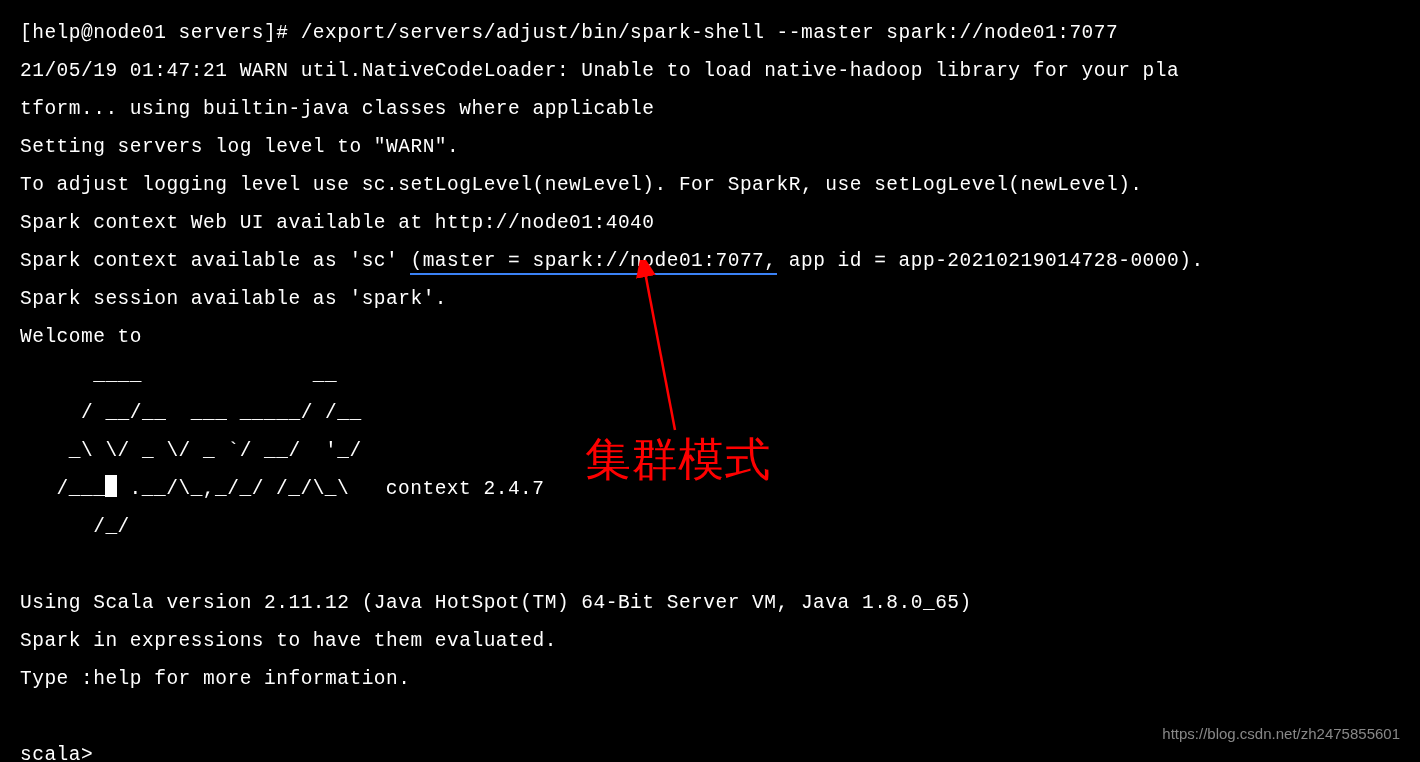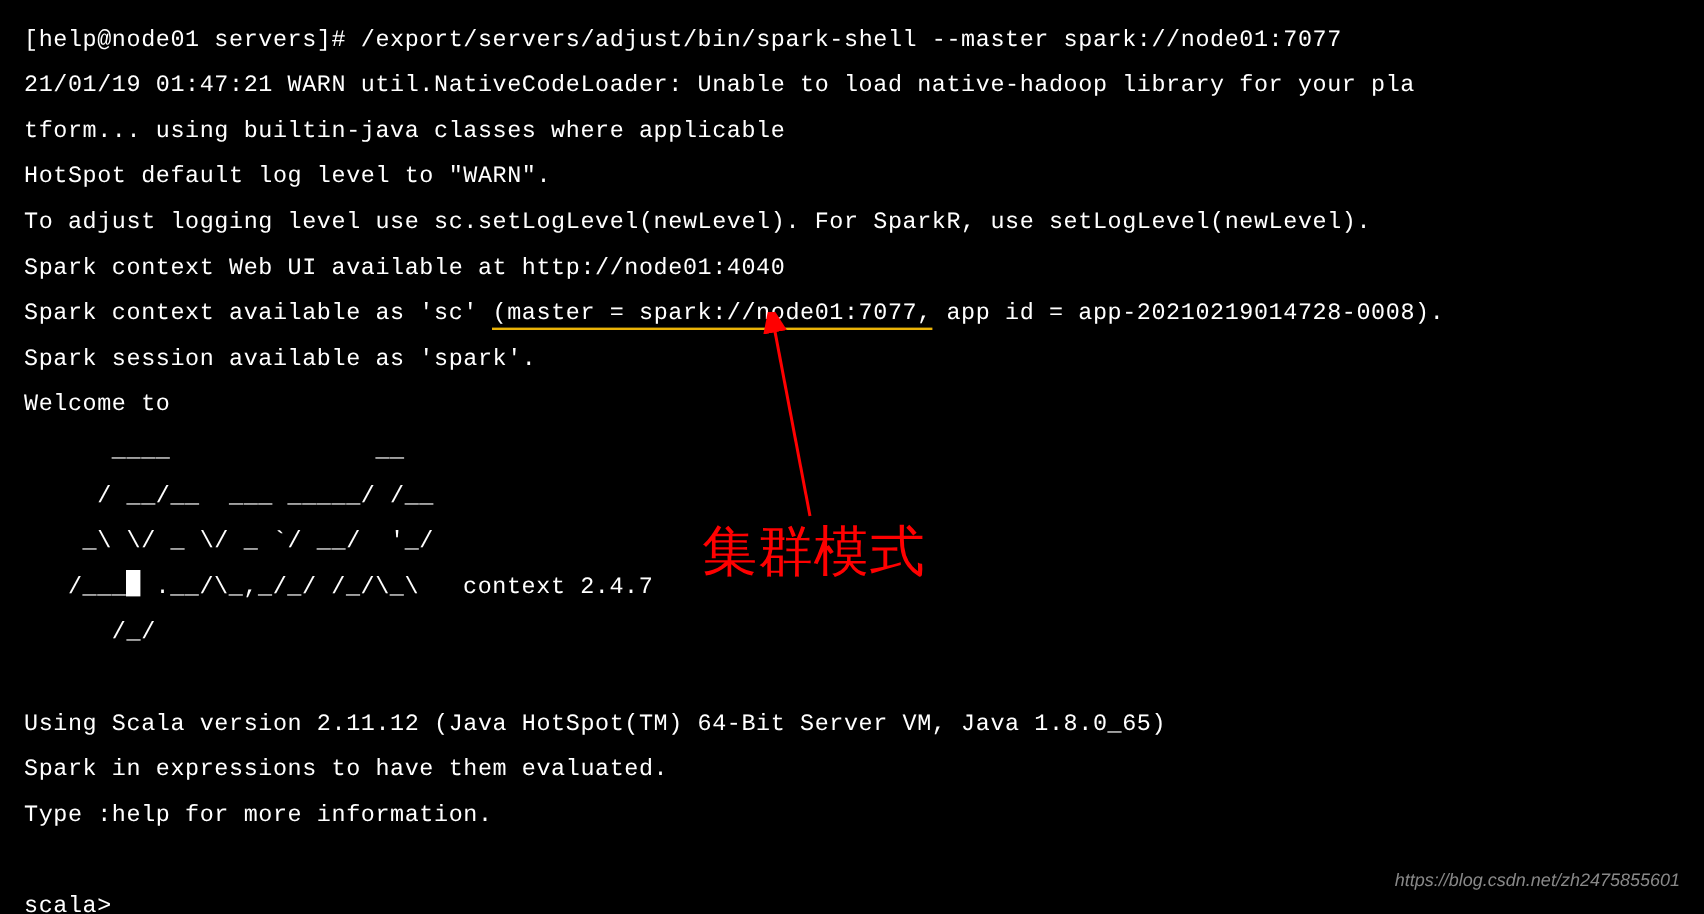"21/01/19 01:47:21 WARN" span { text: 21/01/19 -> 21/05/19 }
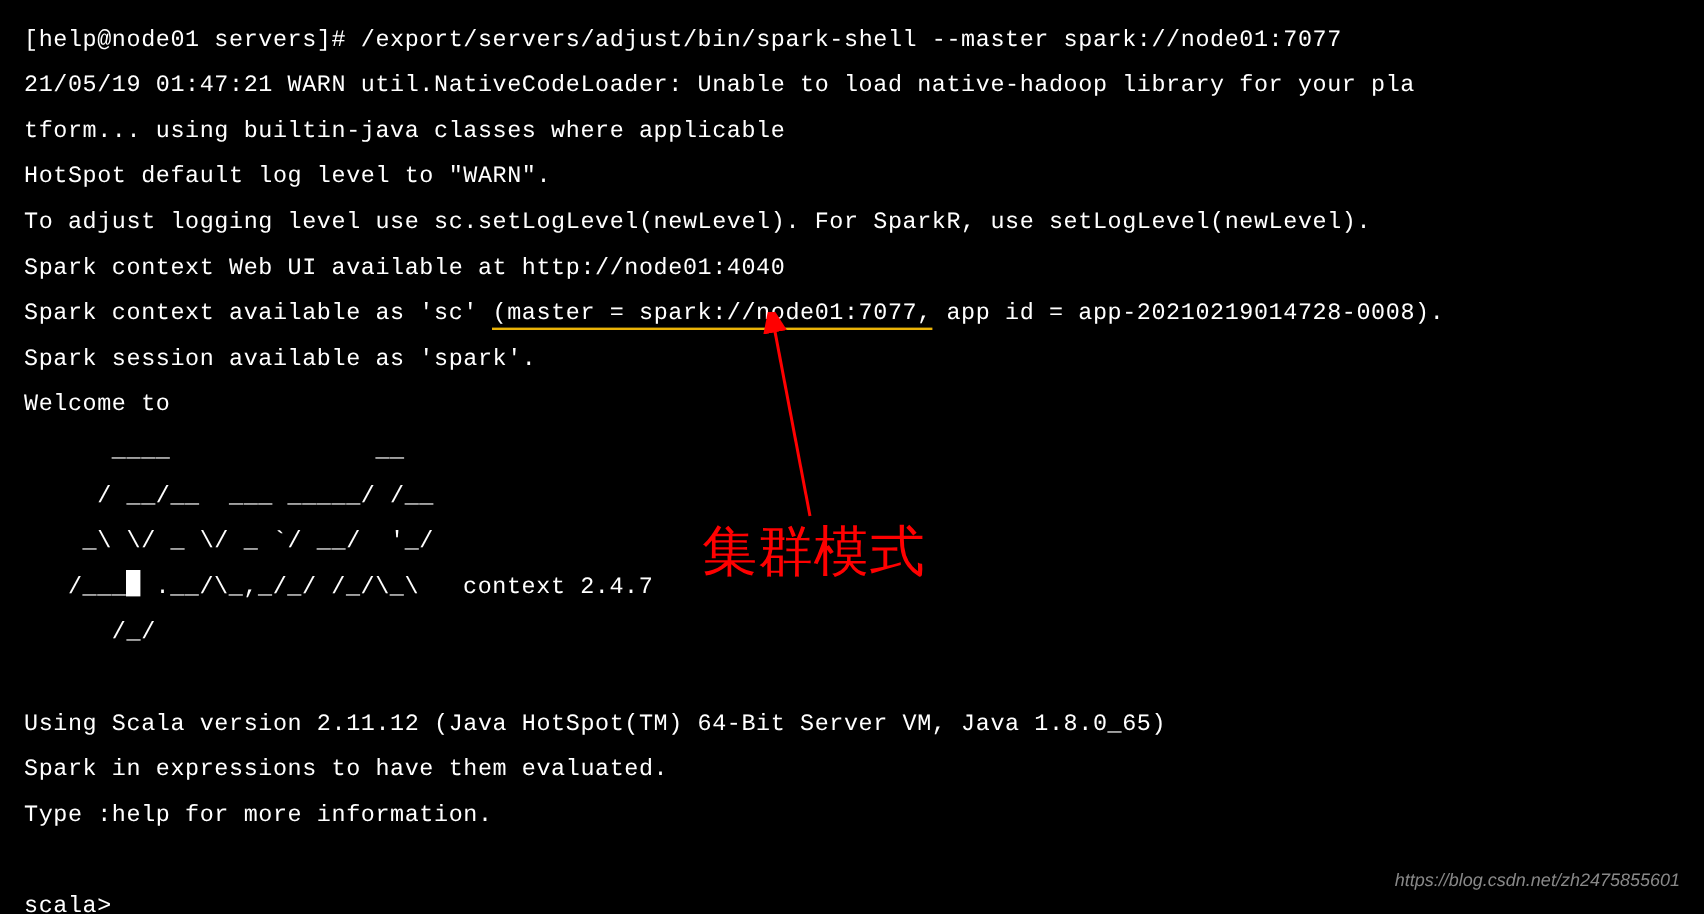"HotSpot default log level to" span { text: HotSpot default -> Setting servers }
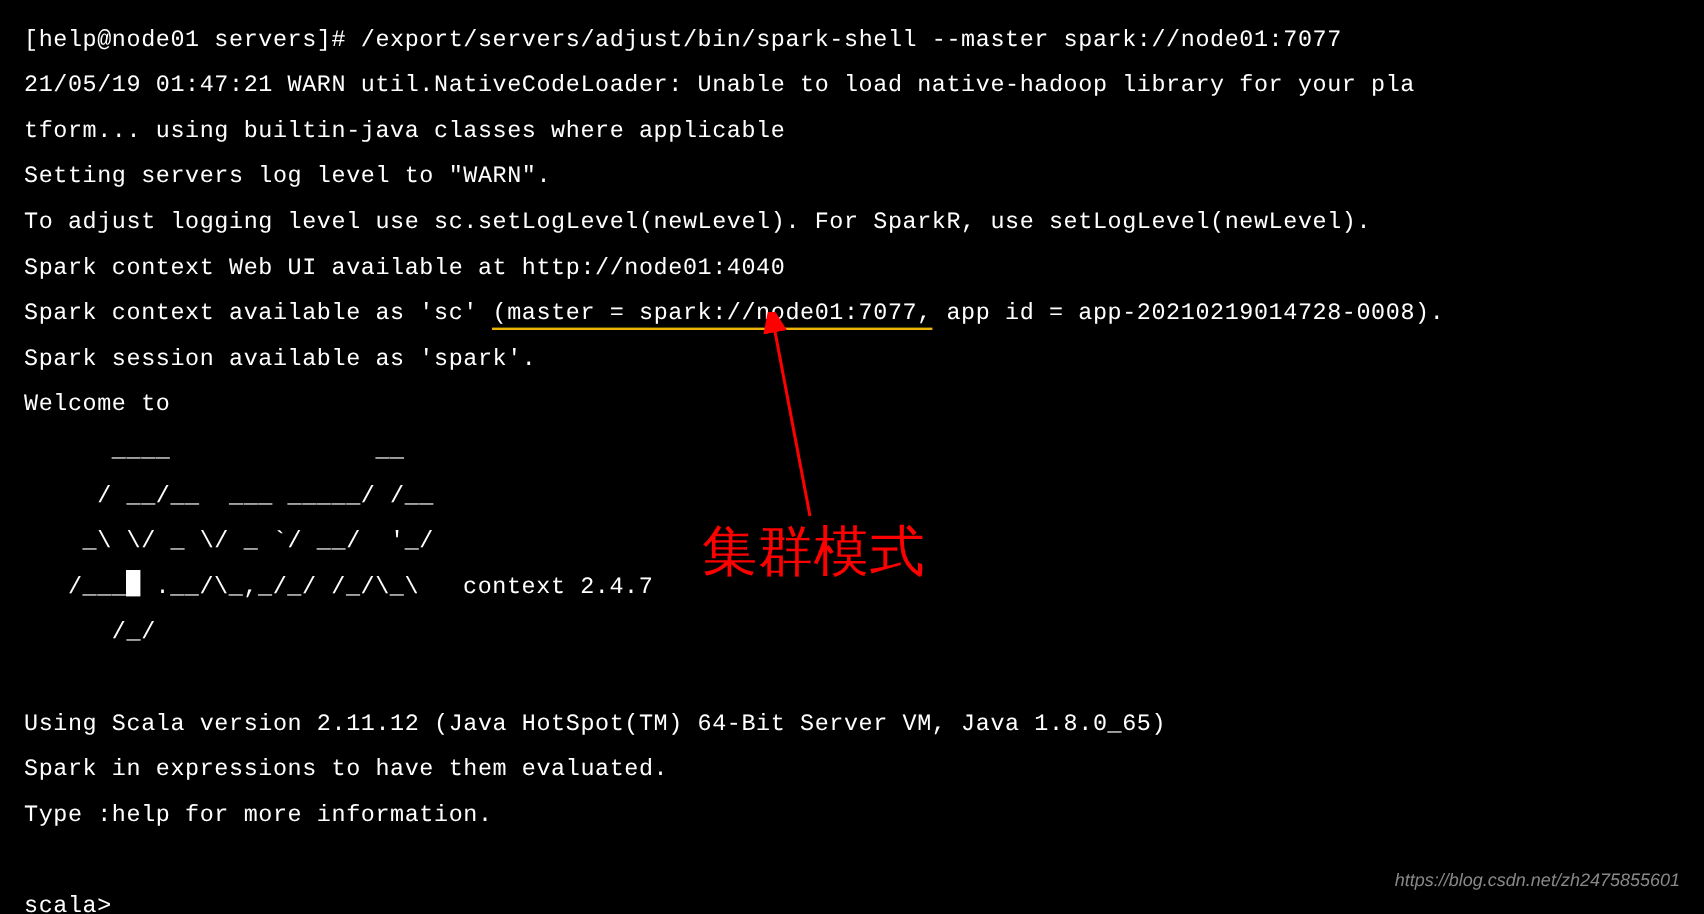"(master = spark://node01:7077," .underlined { border-bottom: 2px solid #eab308 -> 2px solid #3b82f6 }
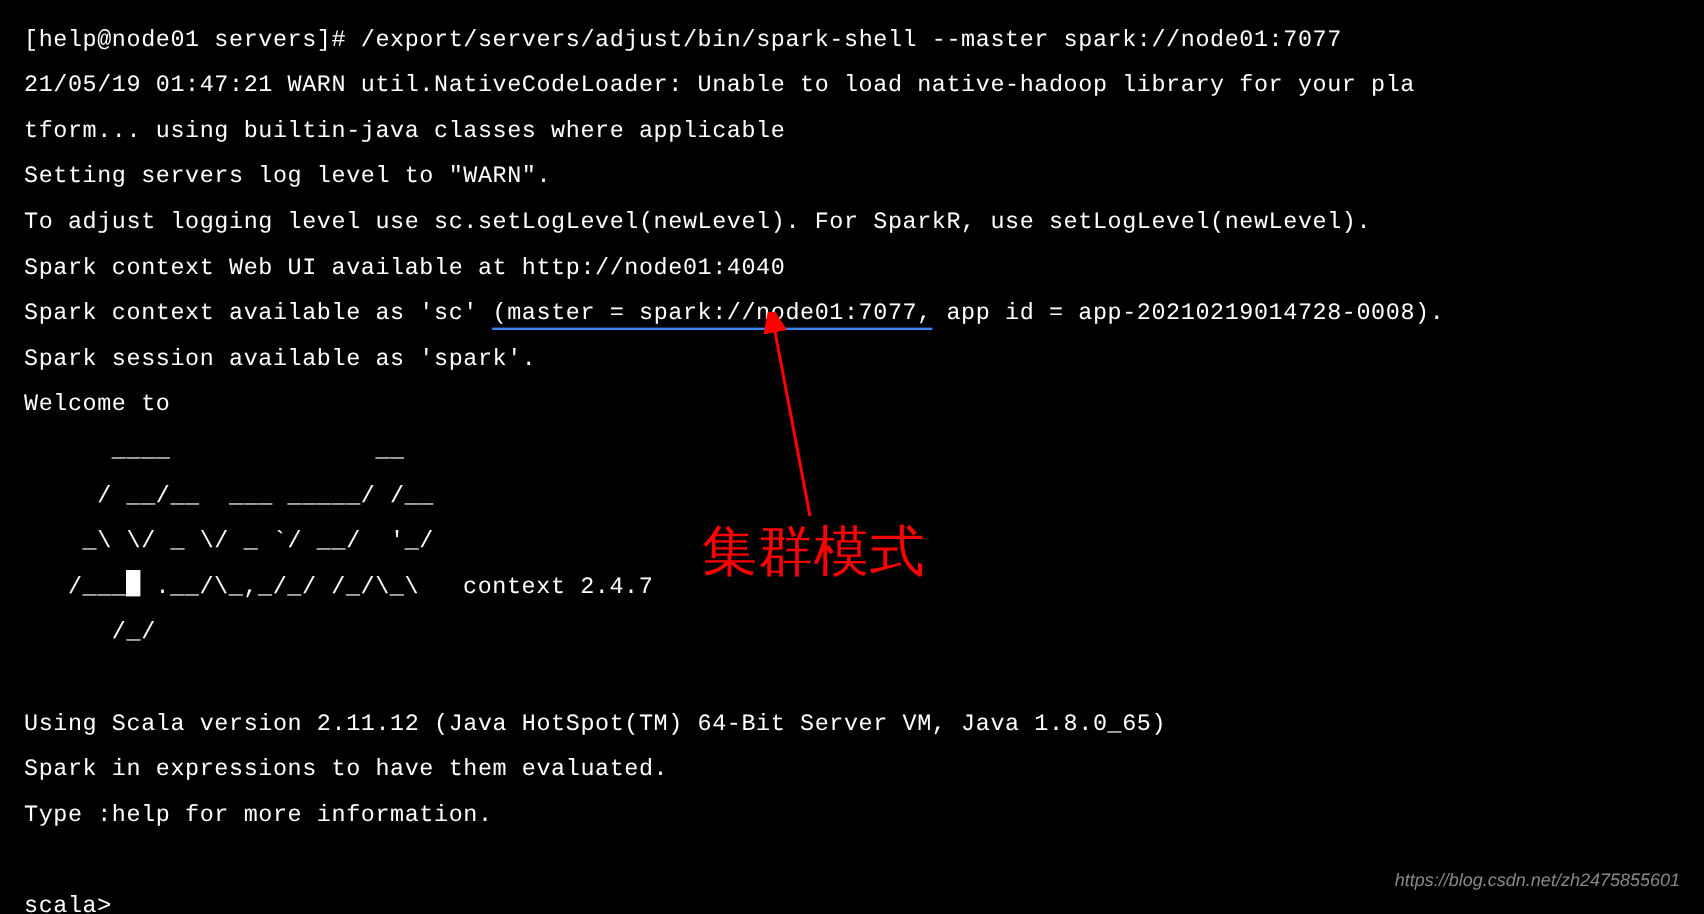"app id = app-20210219014728-0008)." span { text: app-20210219014728-0008 -> app-20210219014728-0000 }
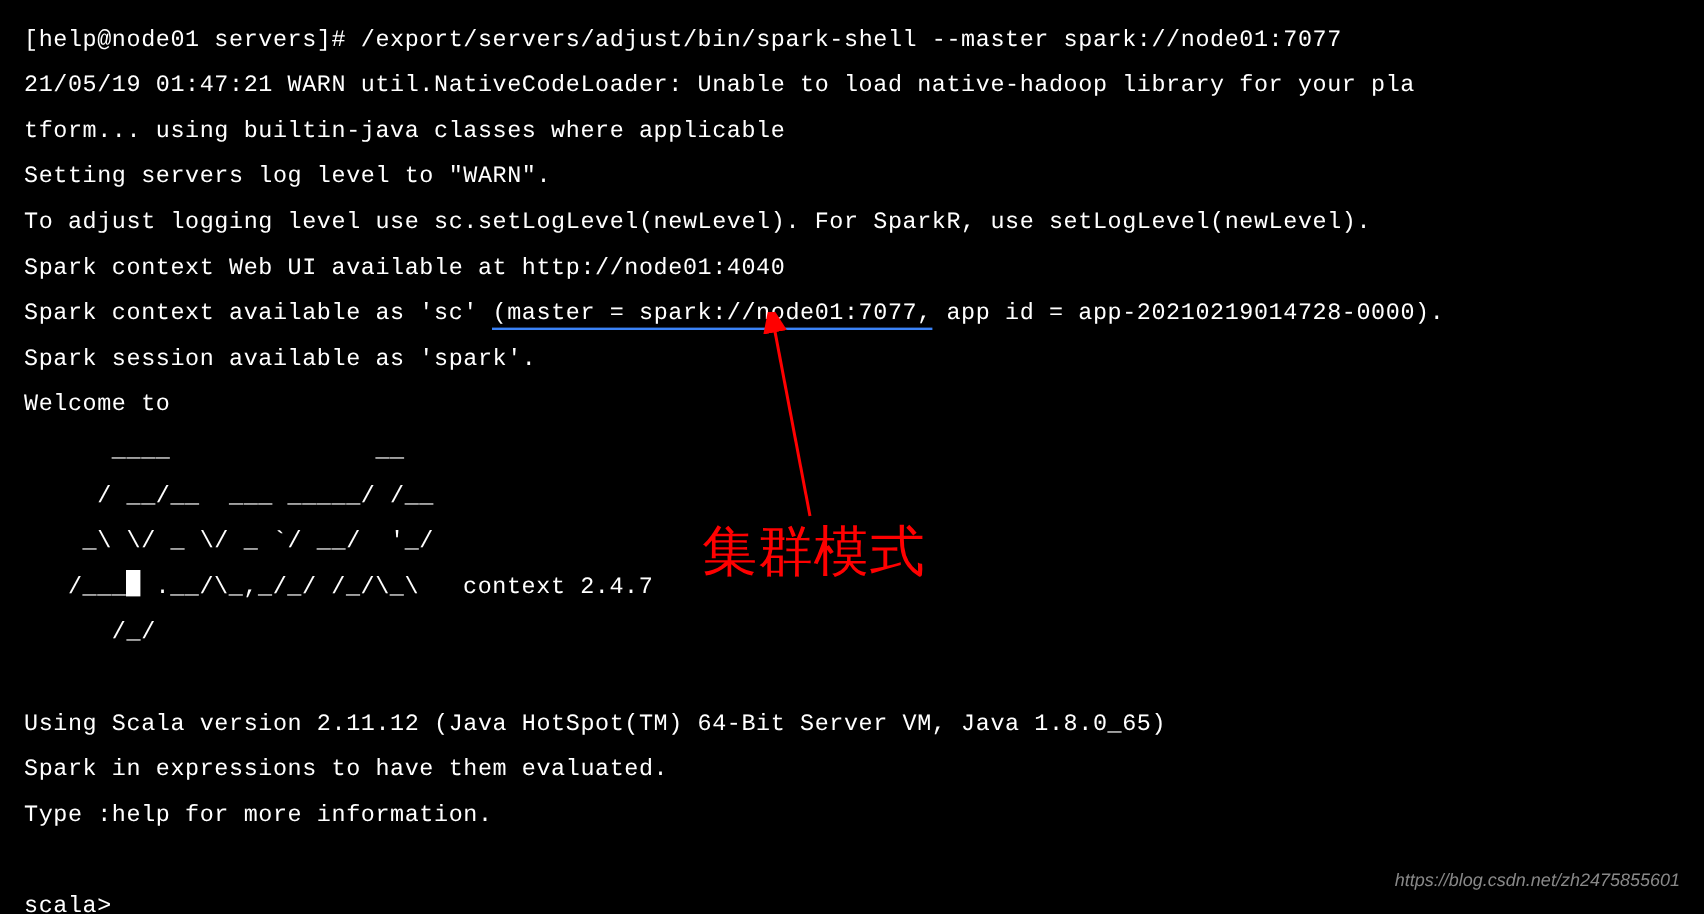"https://blog.csdn.net/zh2475855601" .watermark { font-style: italic -> none }
